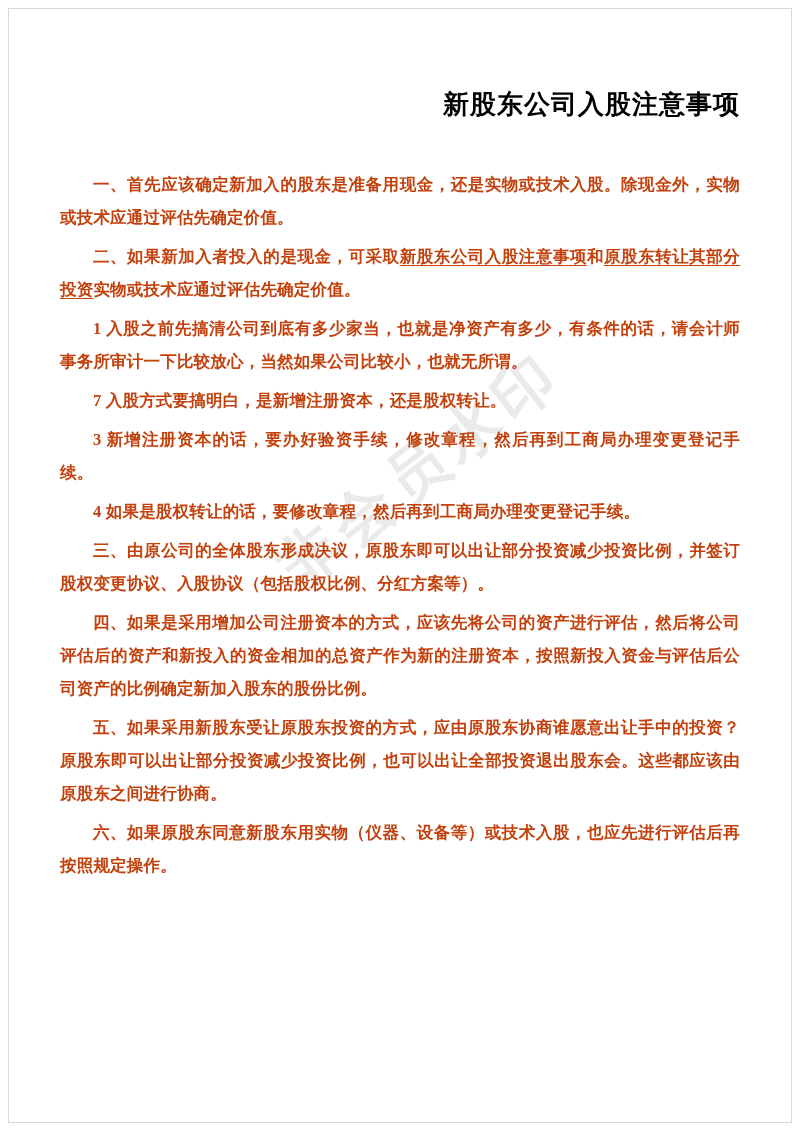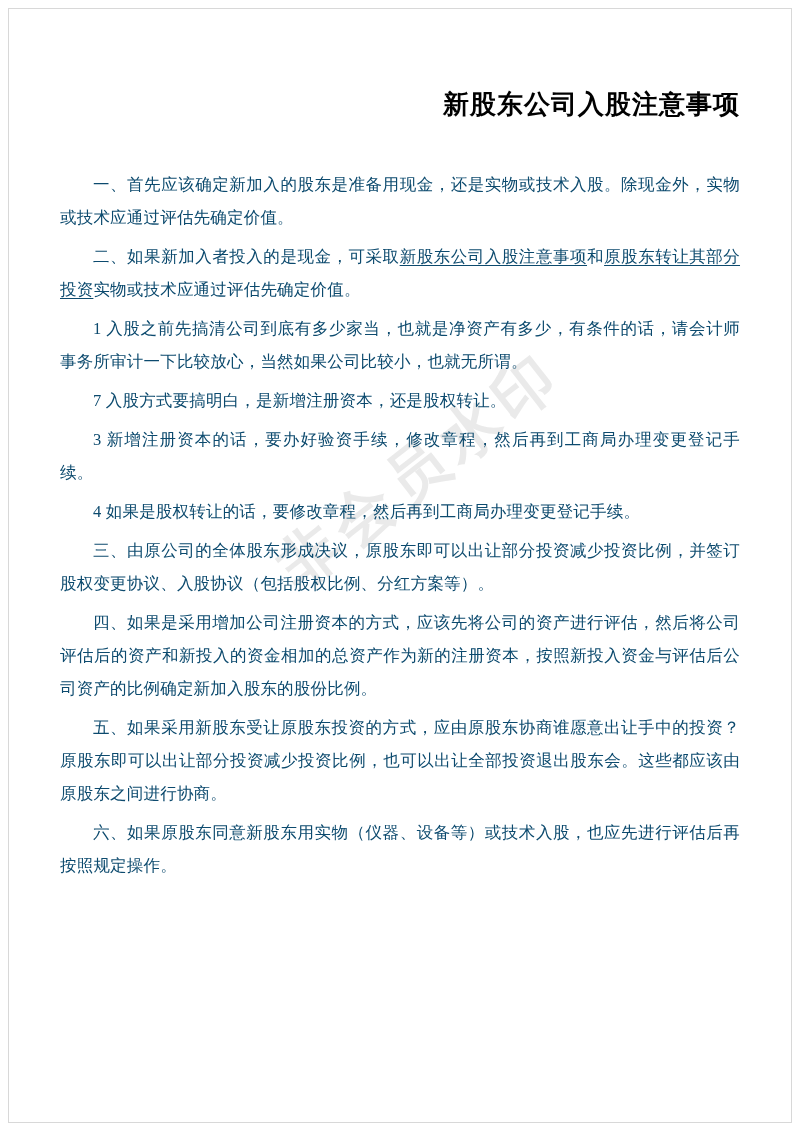"一、首先应该确定新加入的股东是准备用现金，还是实物或技术入股。除现金外，实物或技" p.para { color: #0c4a6e -> #c2410c; font-weight: none -> bold }
